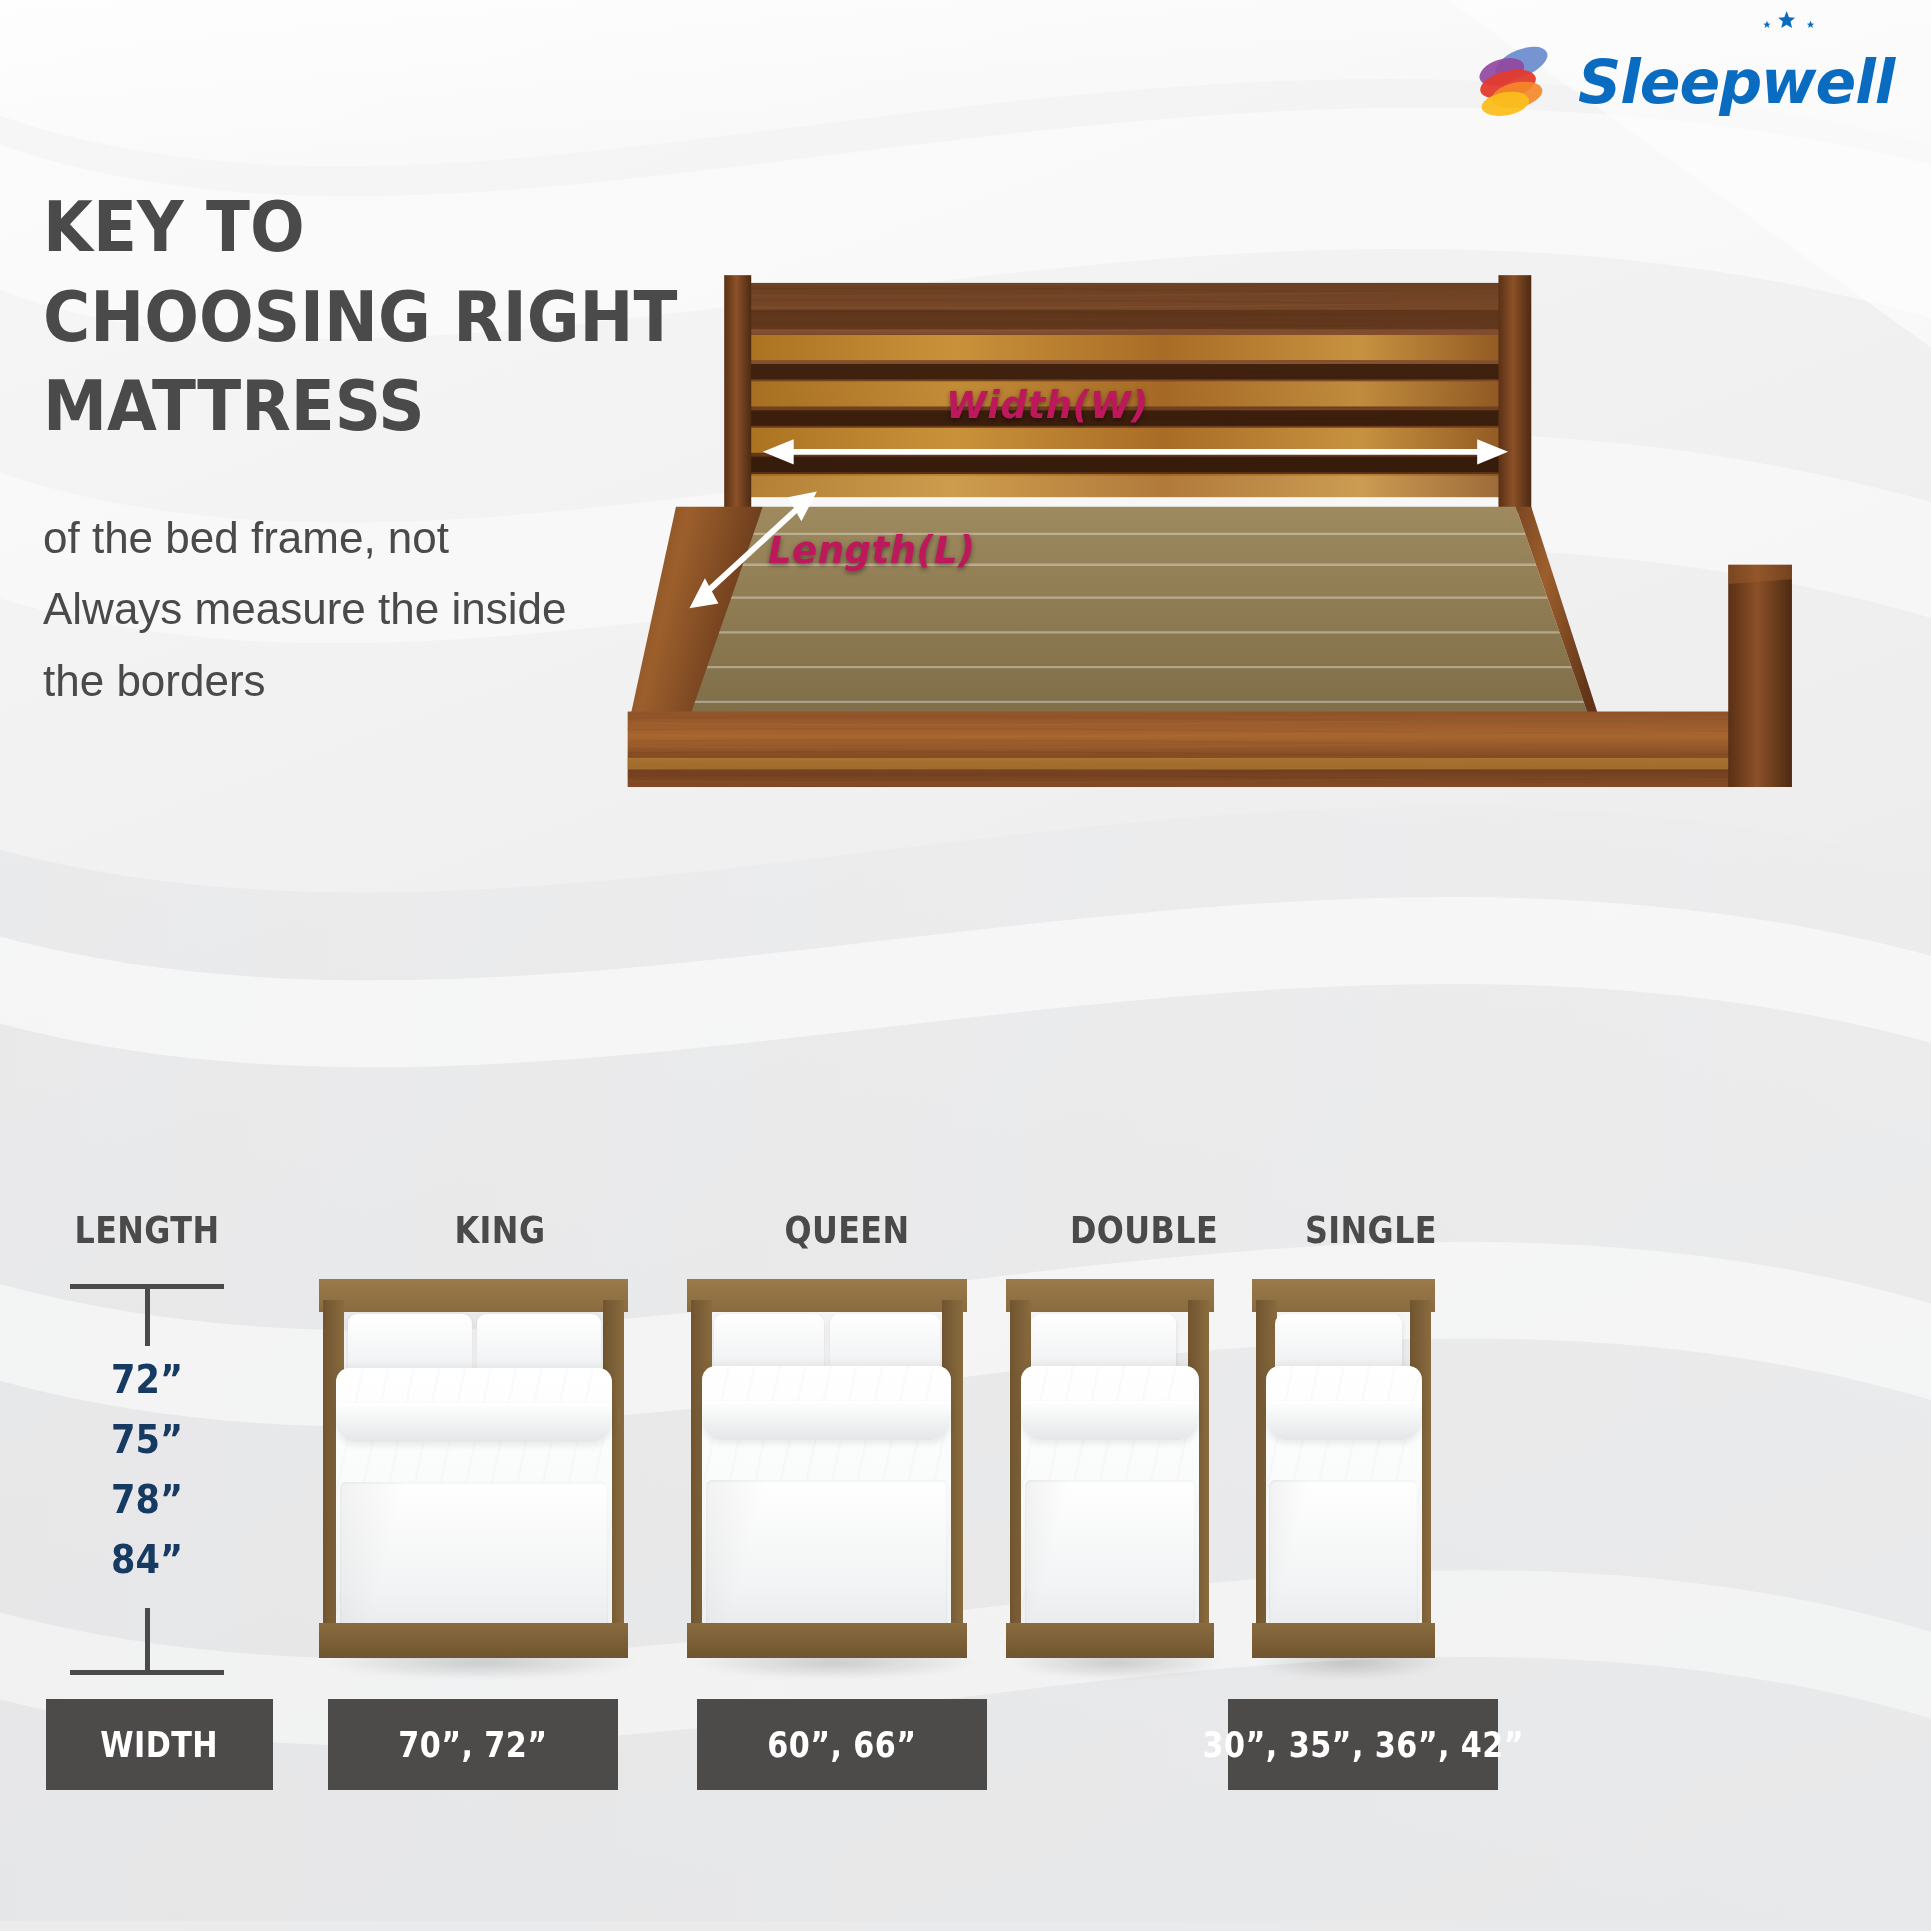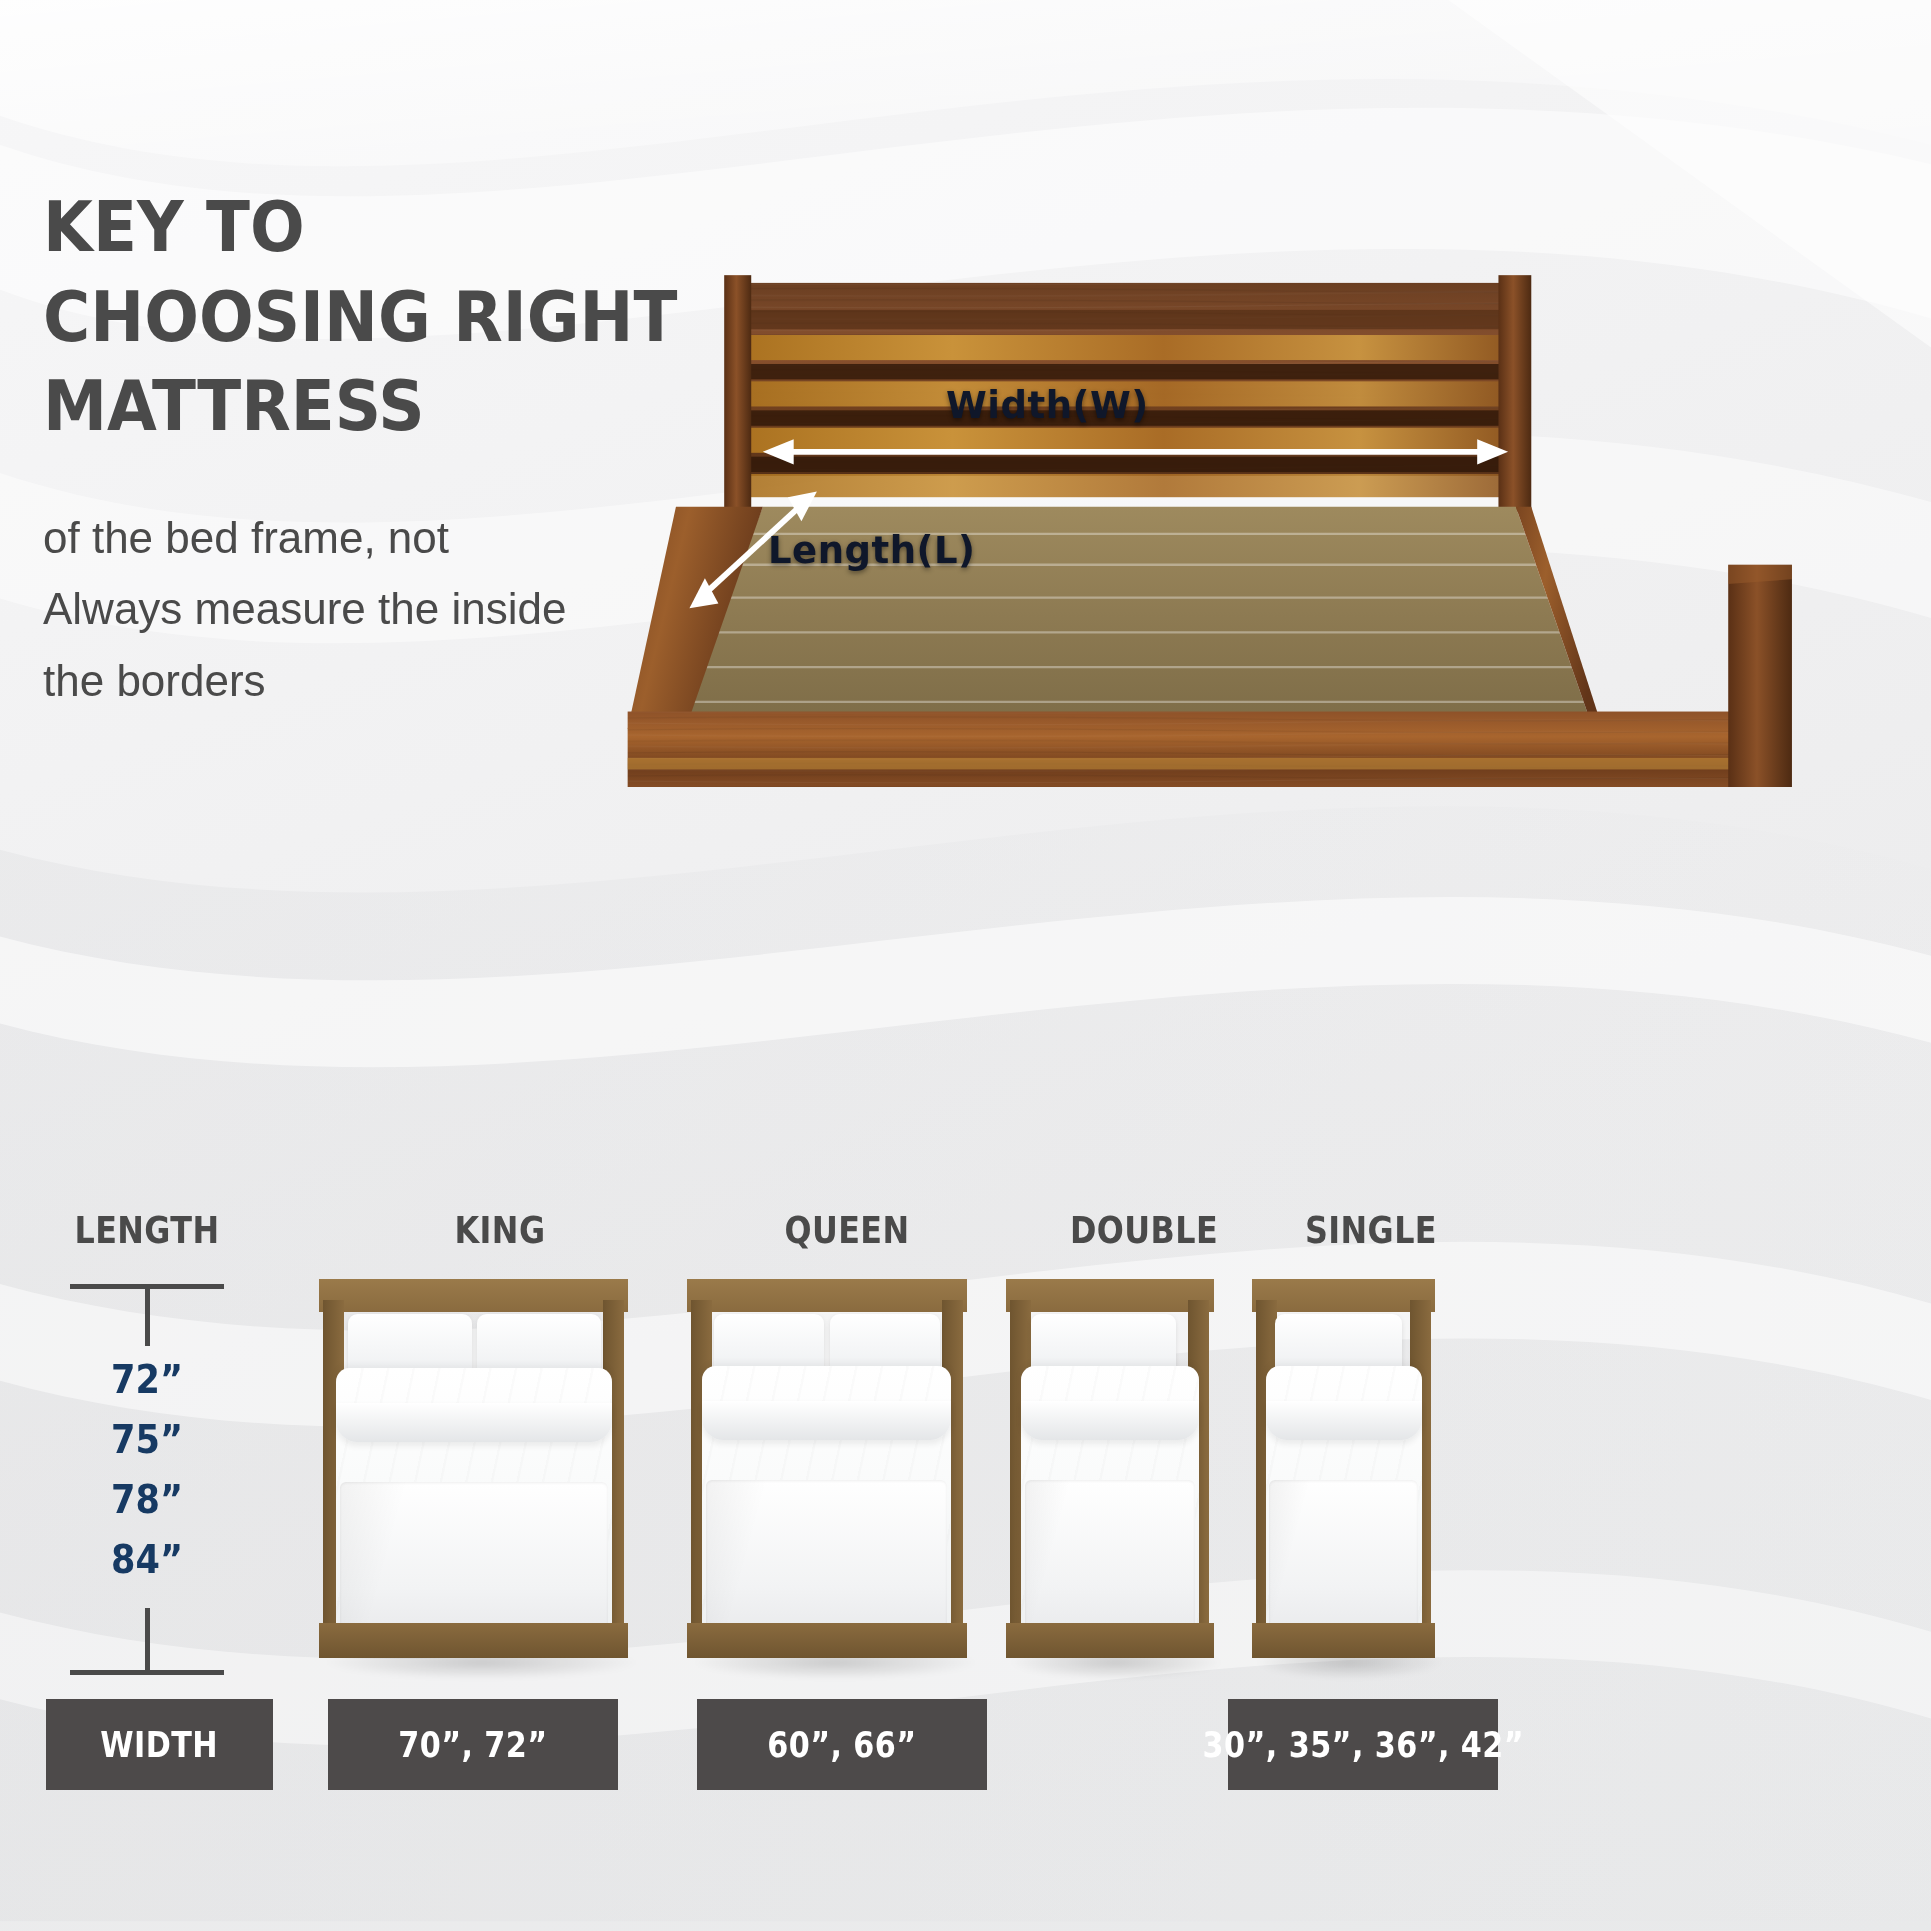"Sleepwell" div.logo-wrap { html: none -> <div> <div> <svg> <g> <ellipse></ellipse> <ellipse></ellipse> <ellipse></ellipse> <ellipse></ellipse> <ellipse></ellipse> </g> </svg> </div> <div>Sleepwell</div> <svg> <polygon></polygon> <polygon></polygon> <polygon></polygon> </svg> </div> }
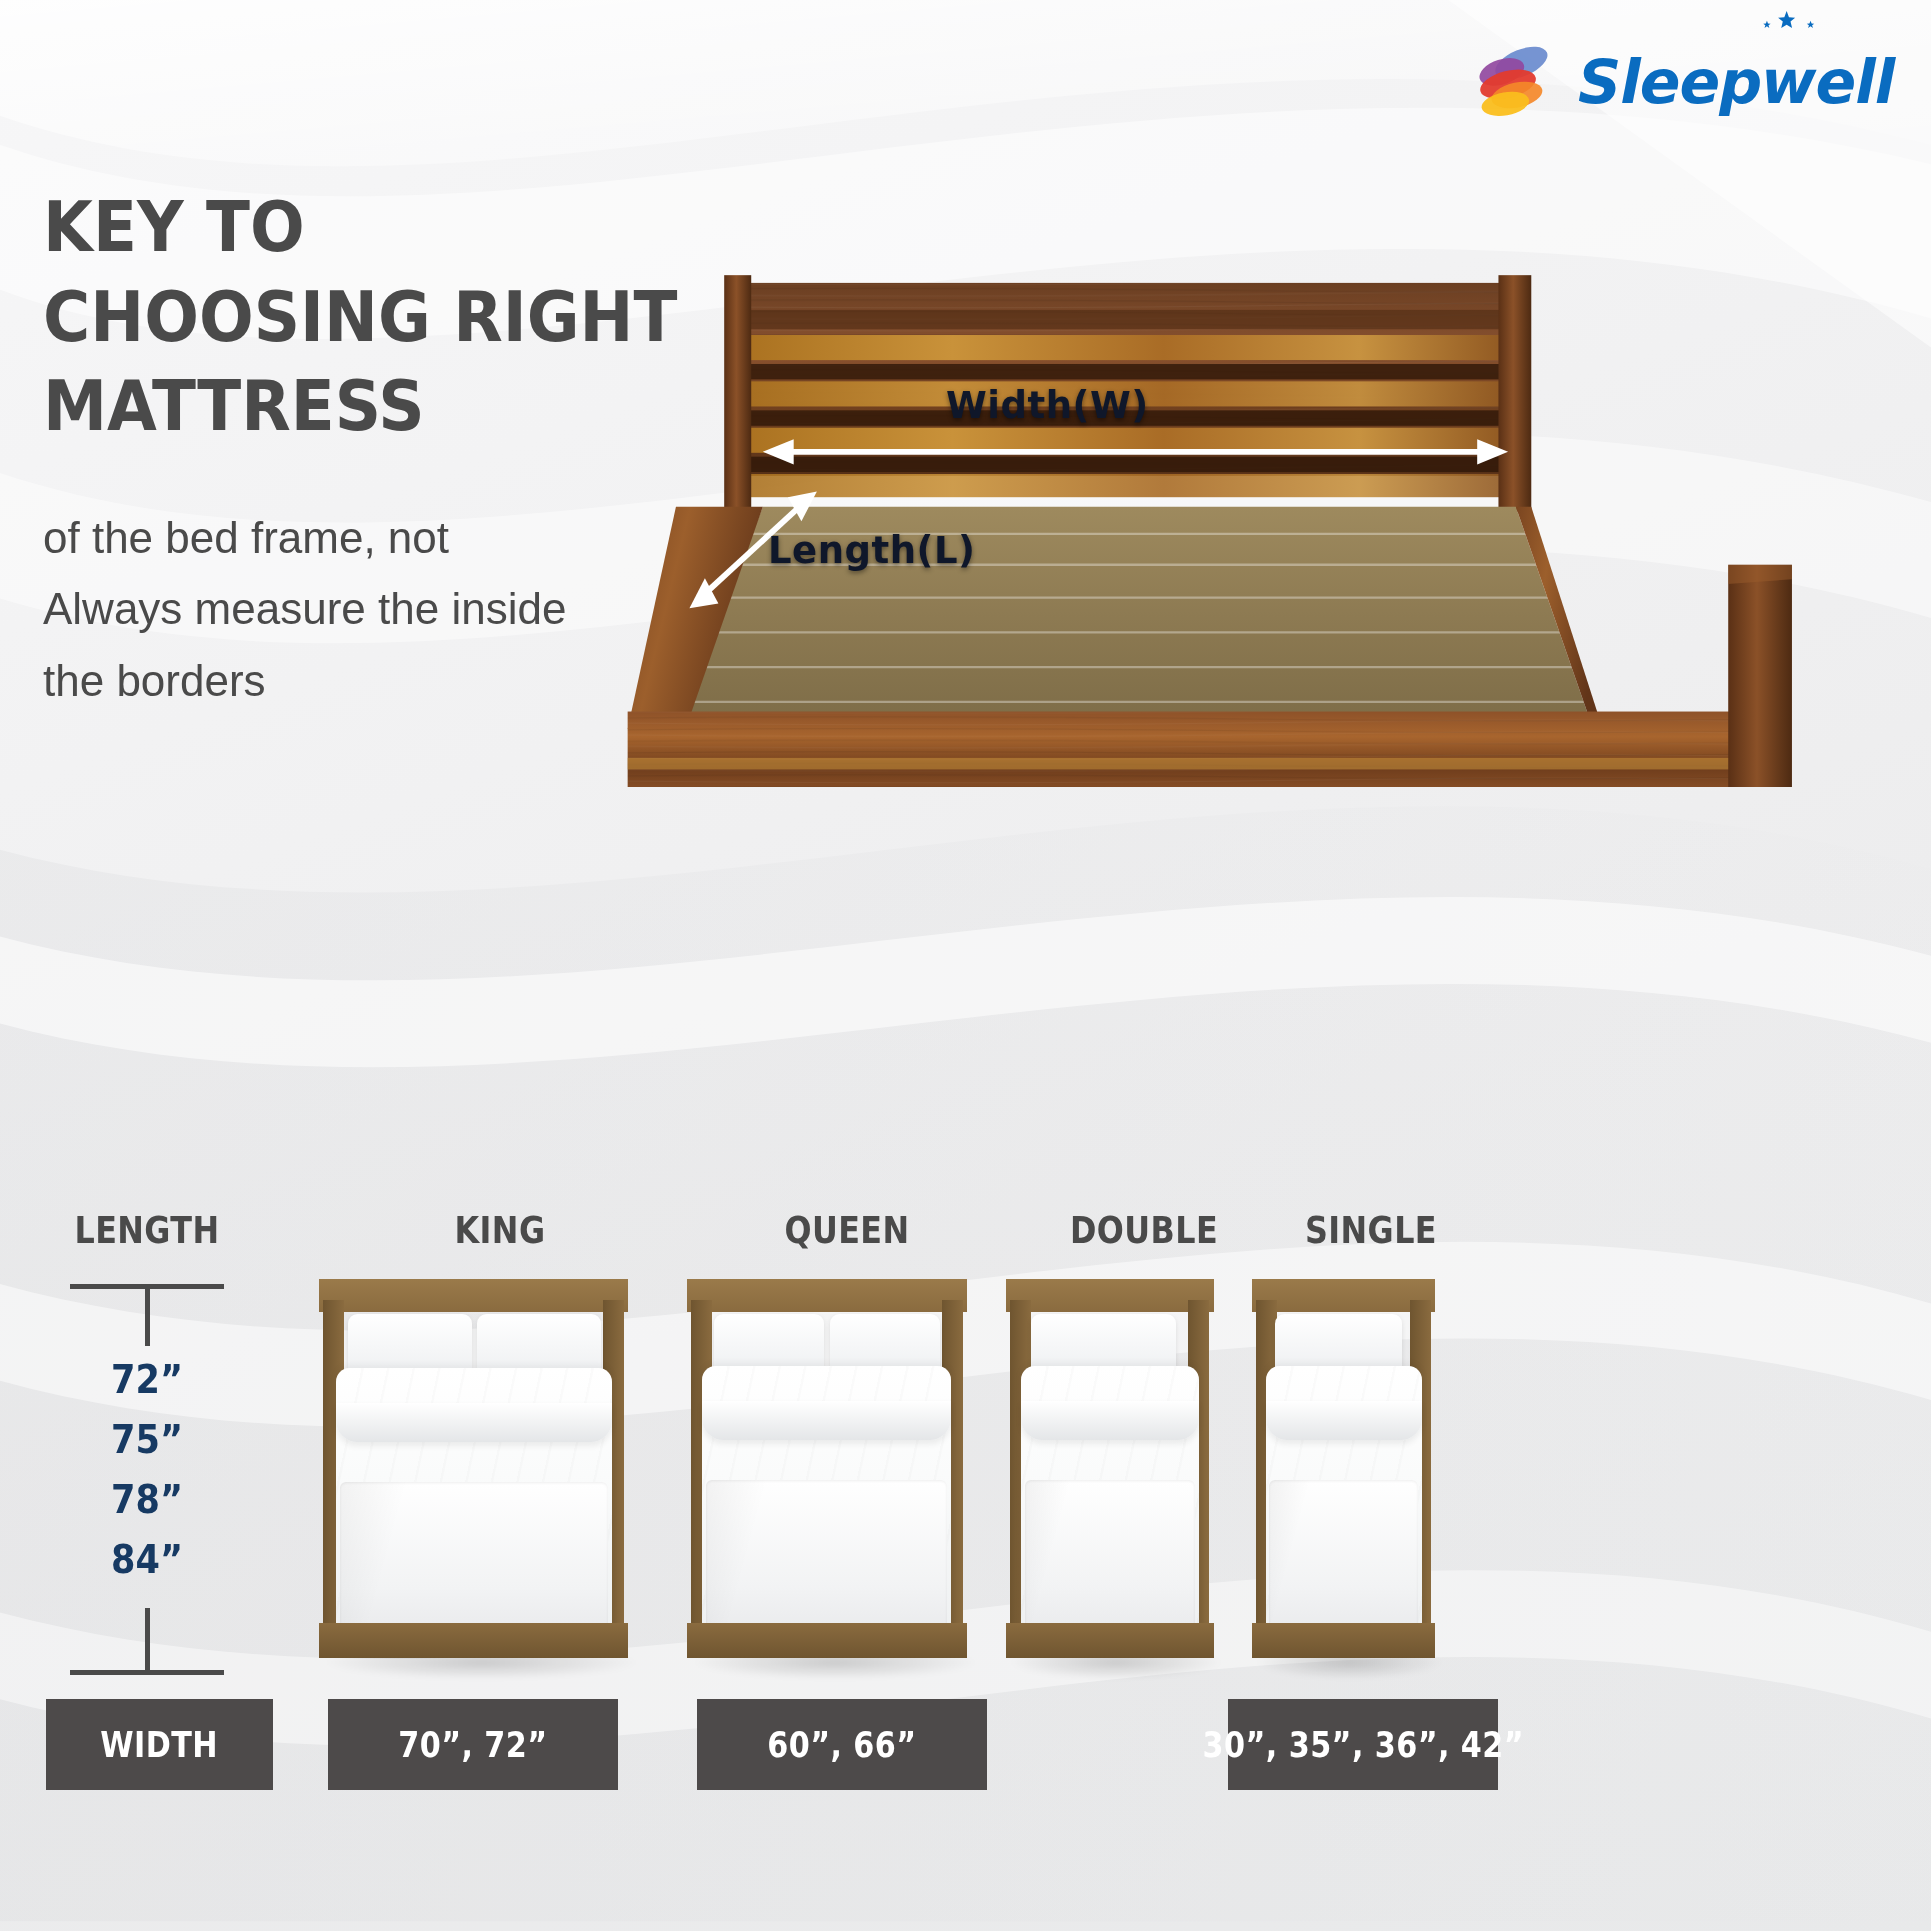"Width(W)" .dimlabel { color: #0f172a -> #be185d; font-style: none -> italic }
